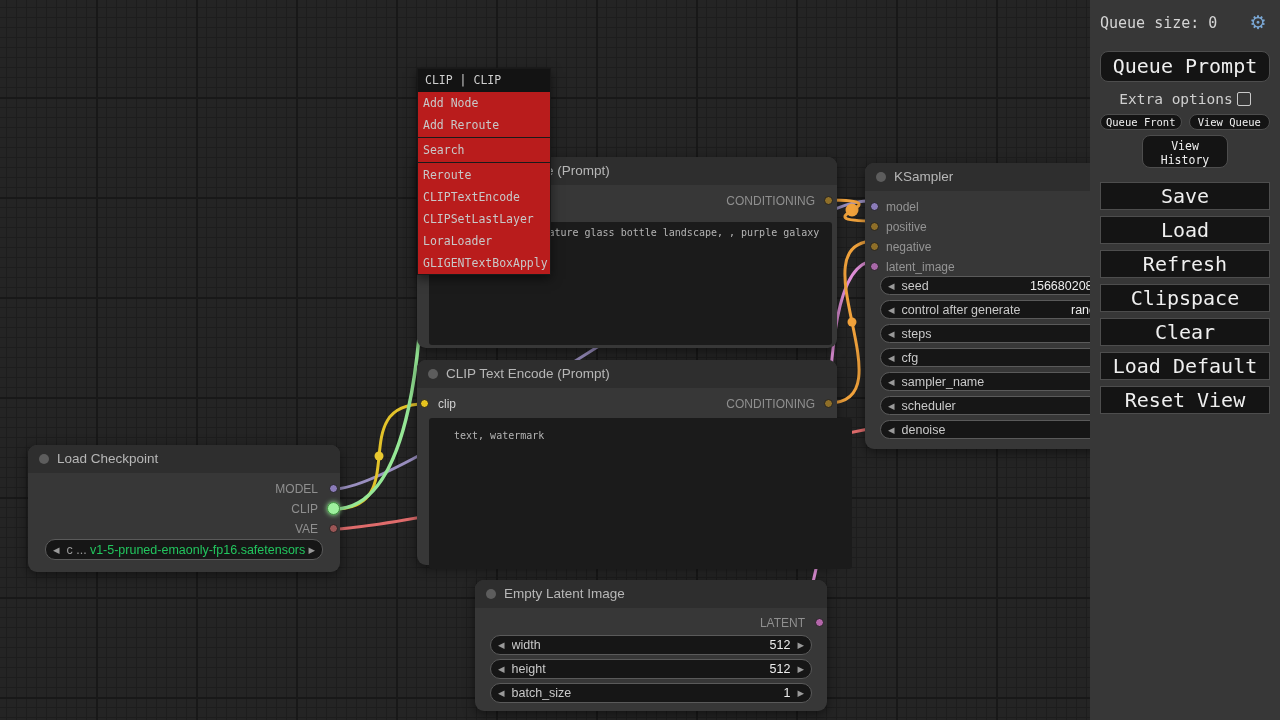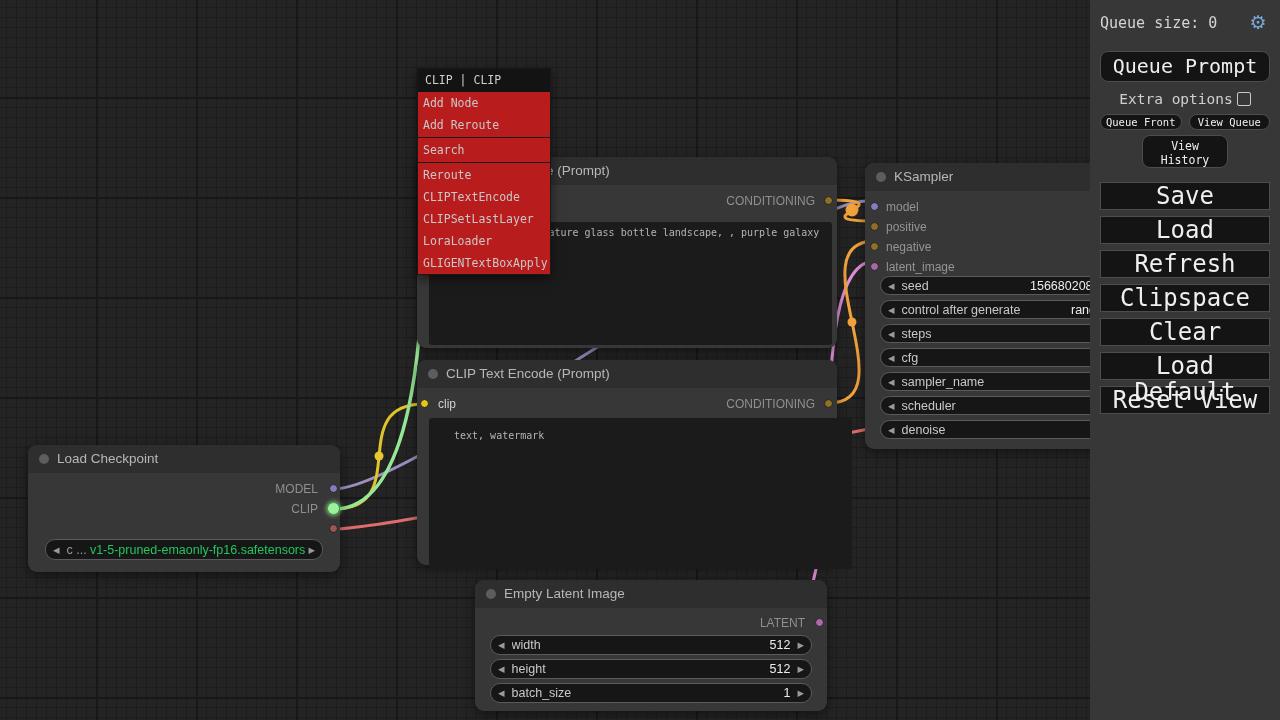"Save" .sb-big { font-size: 24px -> 20px }
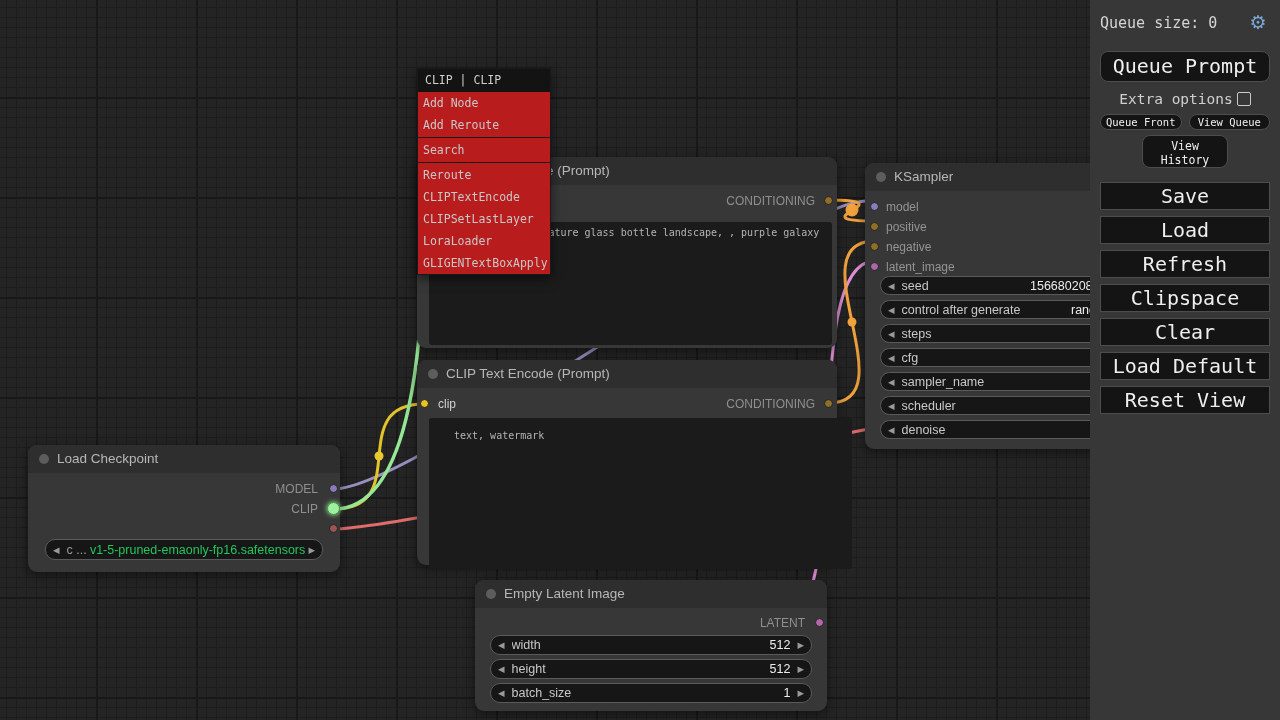"VAE" div.iorow { html: none -> <div>VAE</div> }
